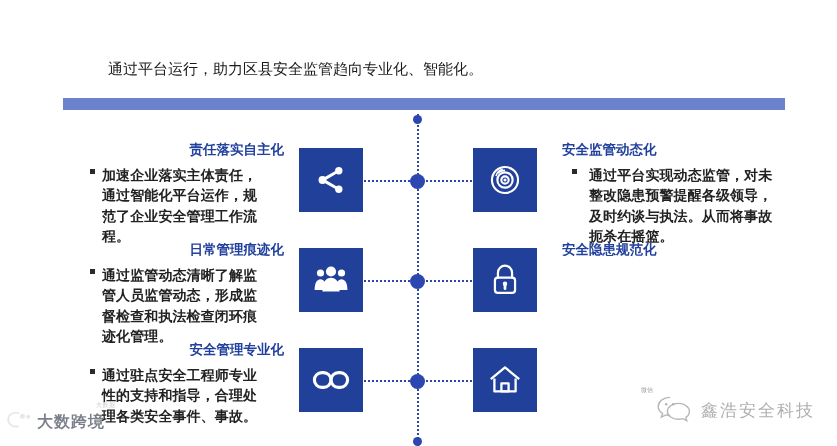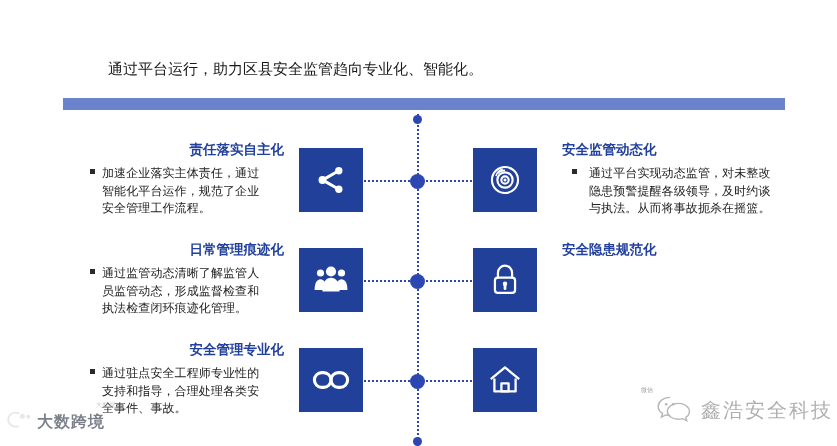"加速企业落实主体责任，通过智能化平台运作，规范了企业安全管理工作流程。" .bullet-text { font-size: 12px -> 14px; font-weight: normal -> bold }
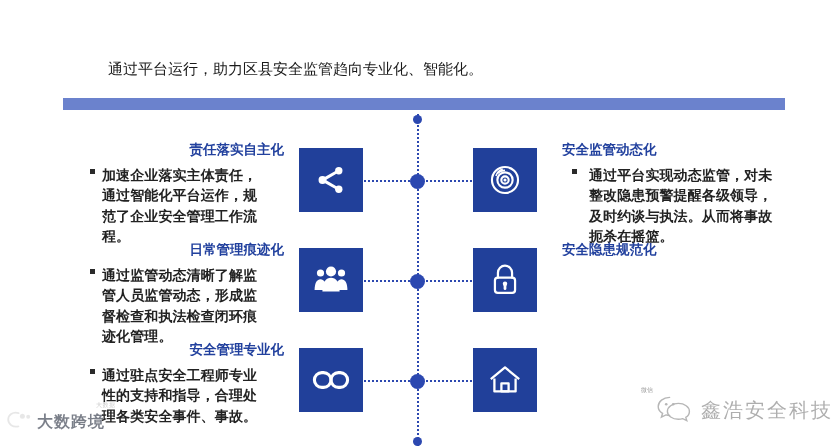"鑫浩安全科技" .wm-right .wm-name { font-size: 20px -> 17px }
